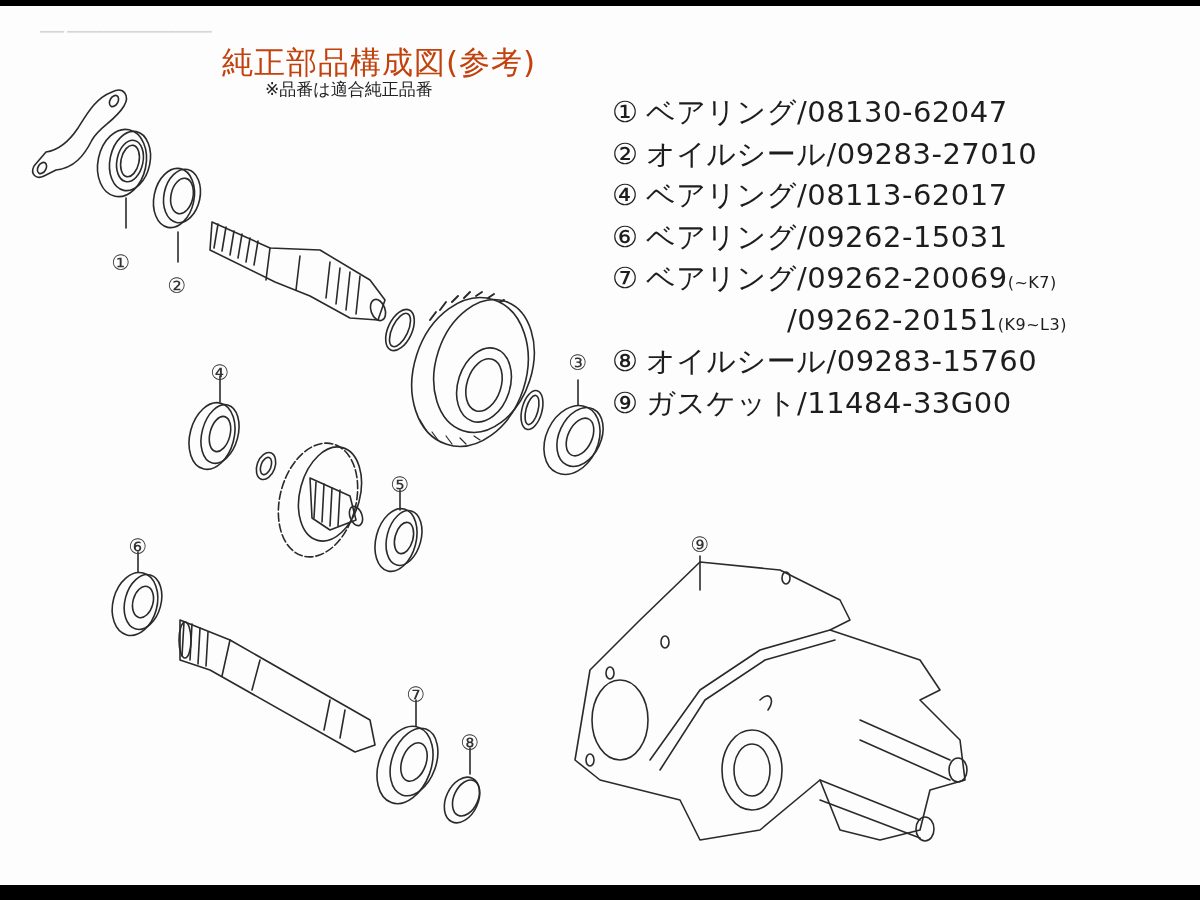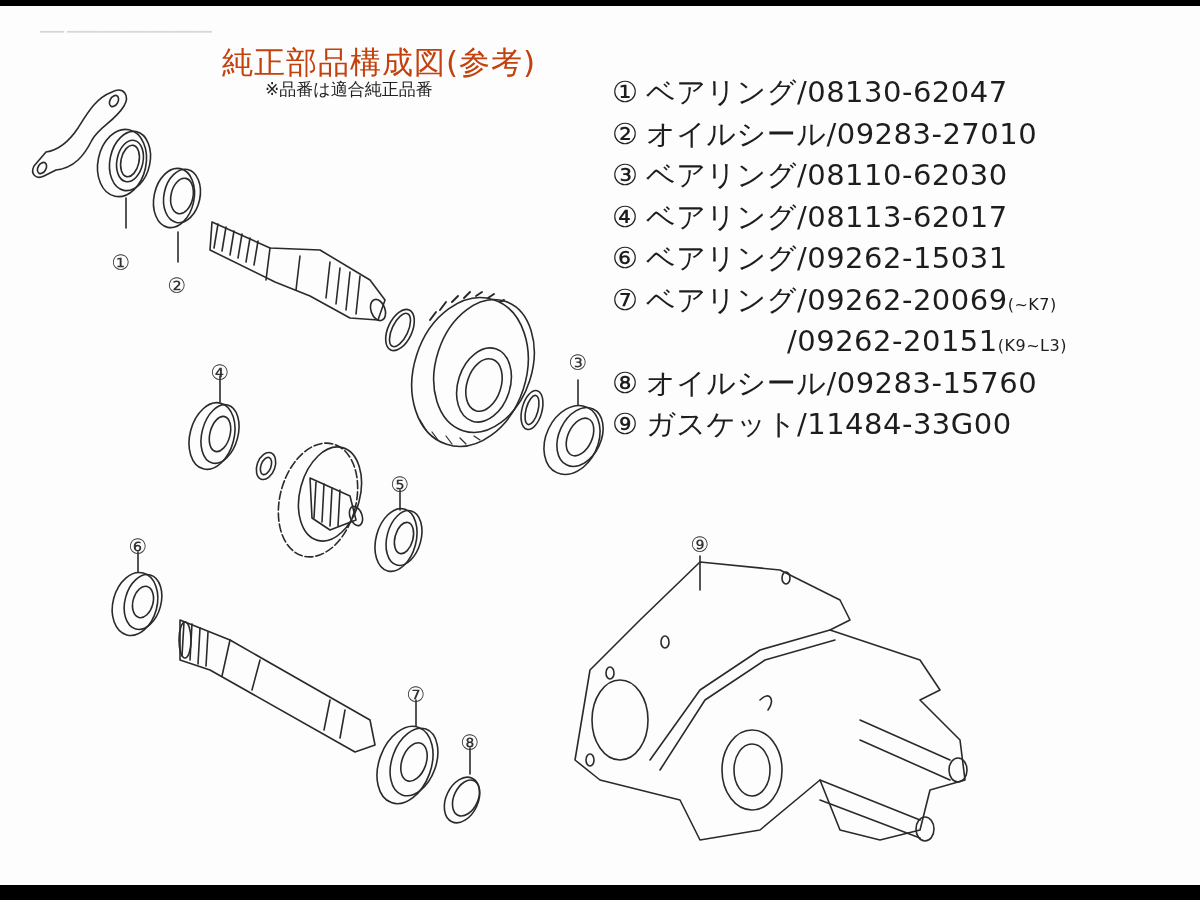"① ベアリング/08130-62047" .parts-list { top: 66px -> 86px }
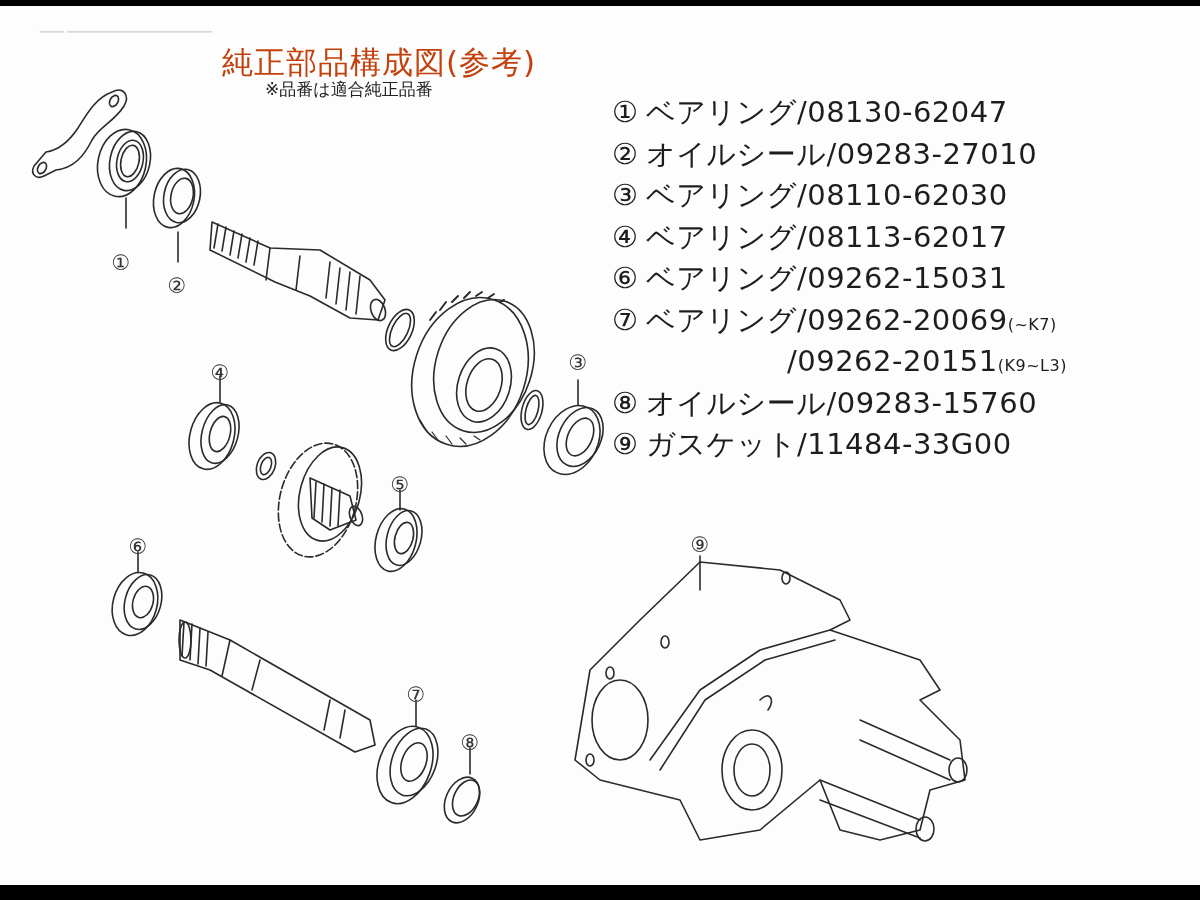"③ ベアリング/08110-62030" li.part-row { html: <li><span>③</span><span>ベアリング</span><span>/08110-62030</span></li> -> none }
